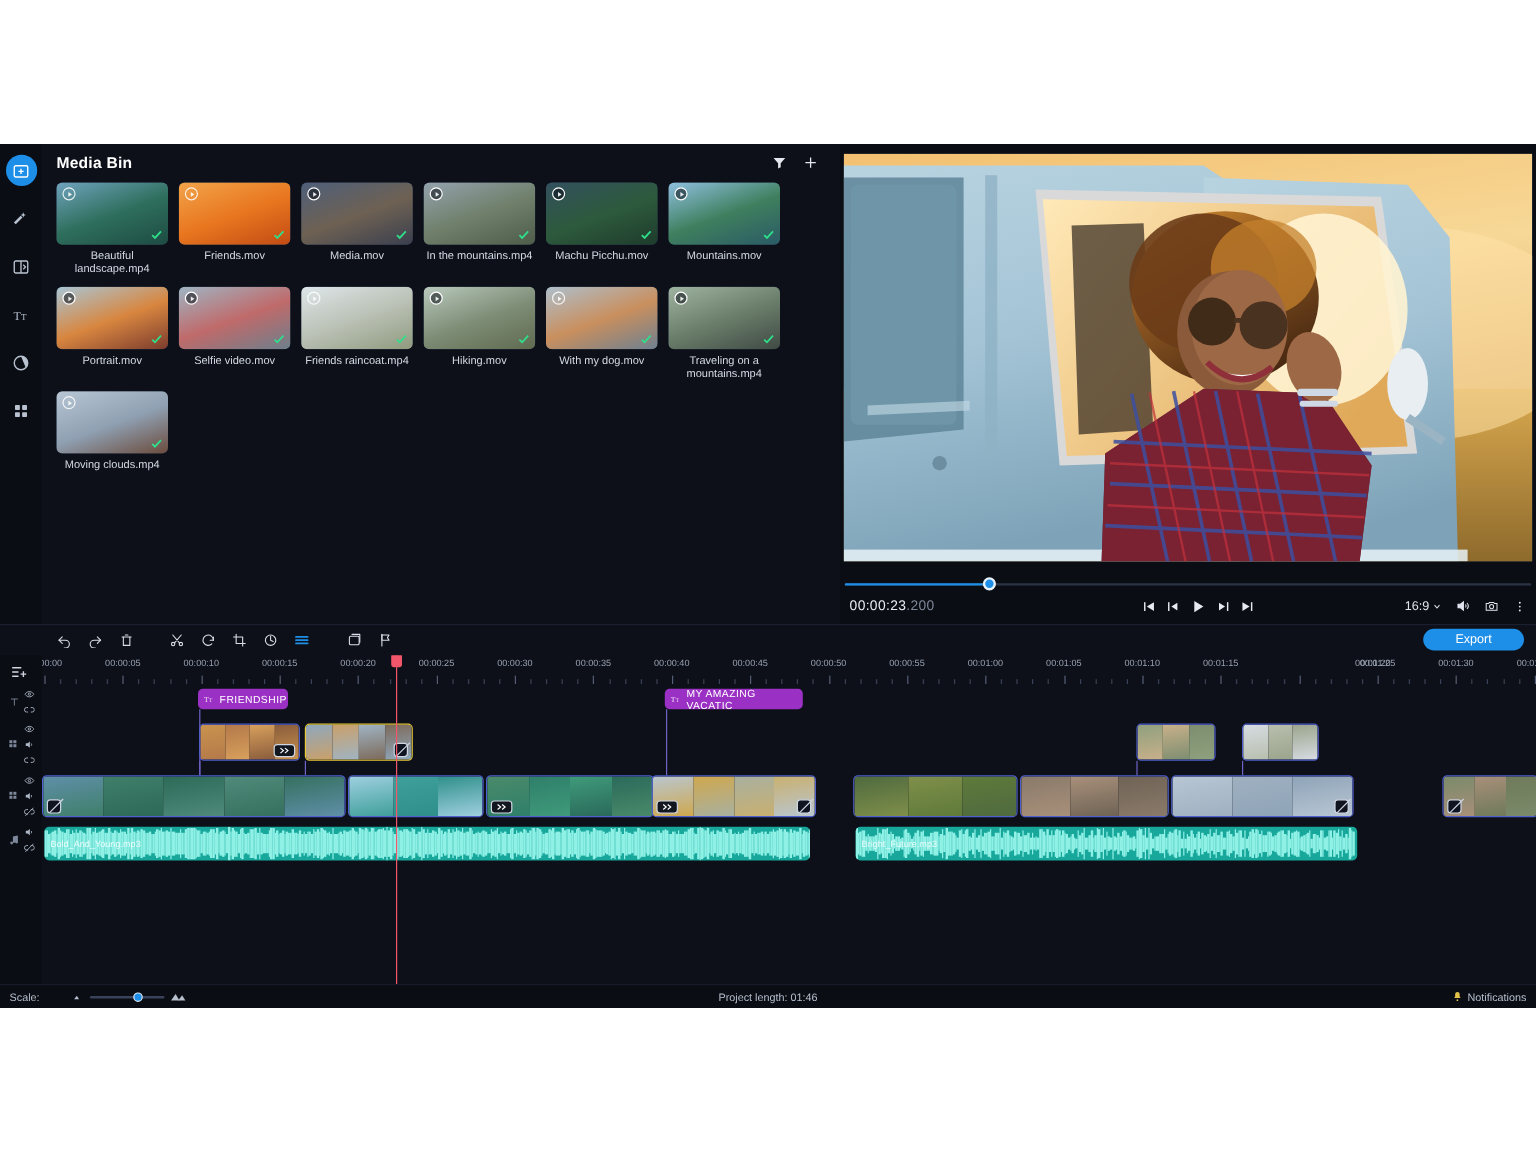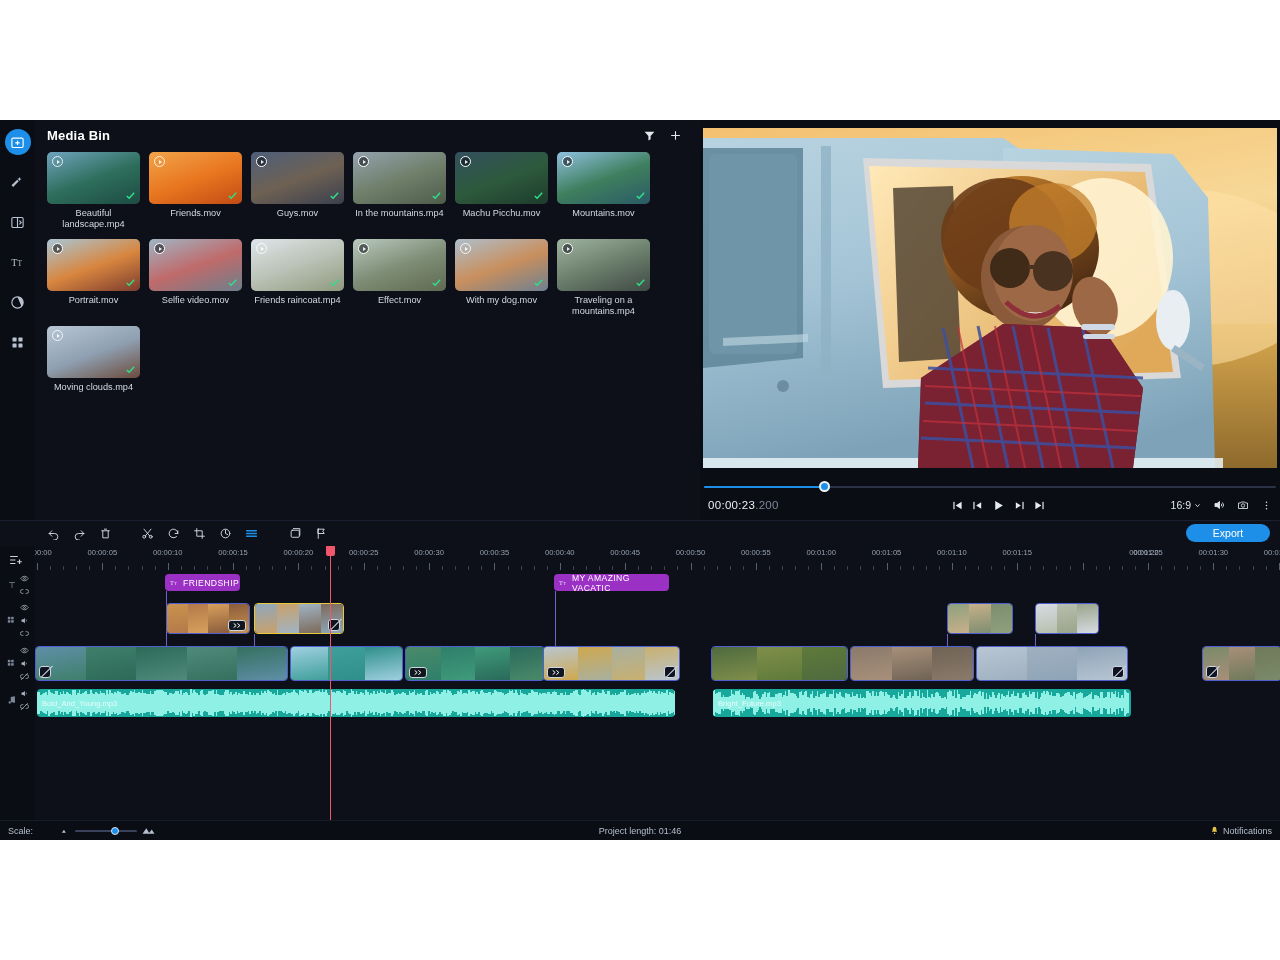"Guys.mov" div.cap { text: Guys.mov -> Media.mov }
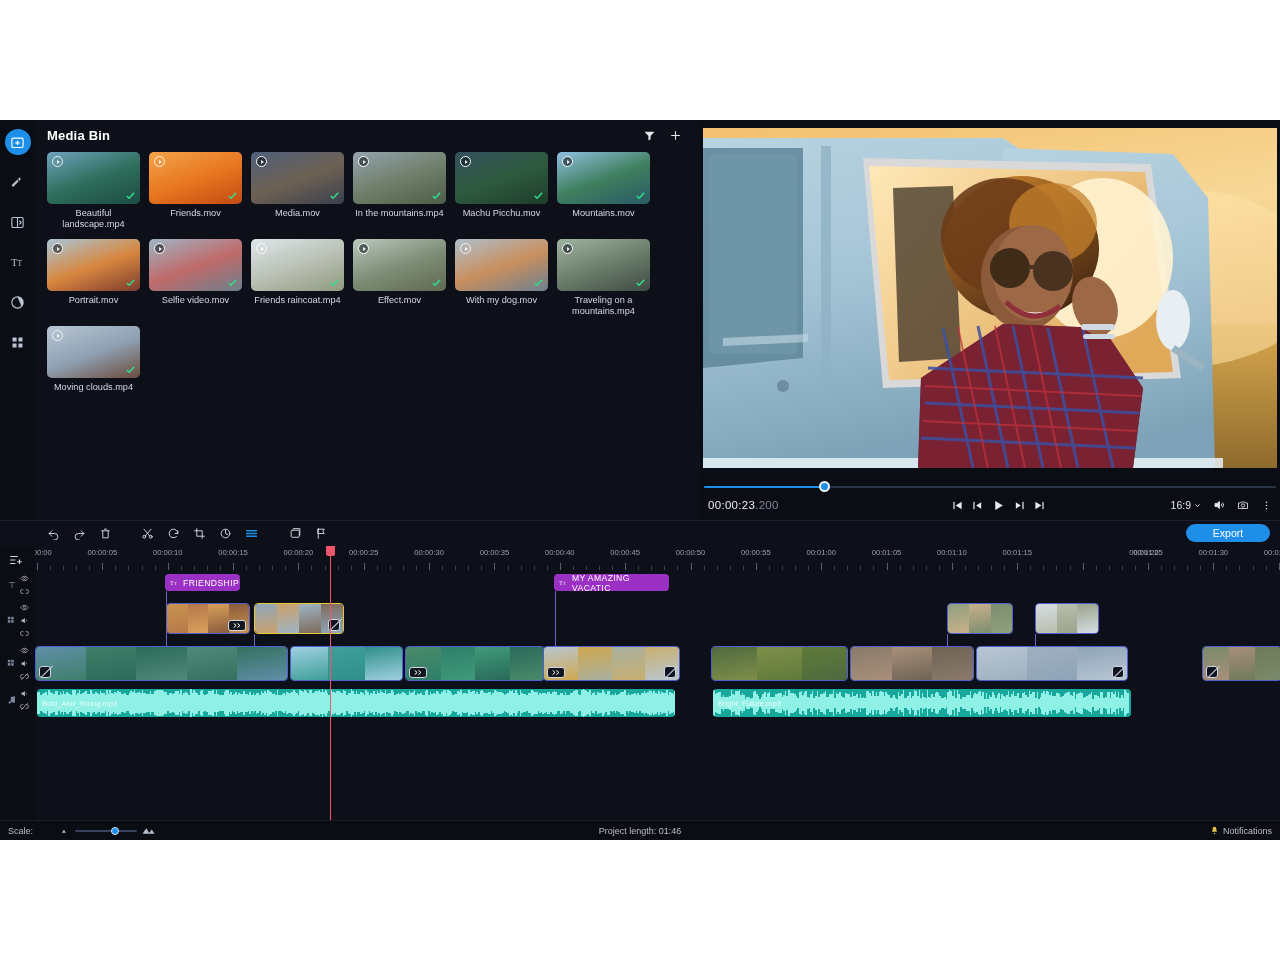"Effect.mov" div.cap { text: Effect.mov -> Hiking.mov }
